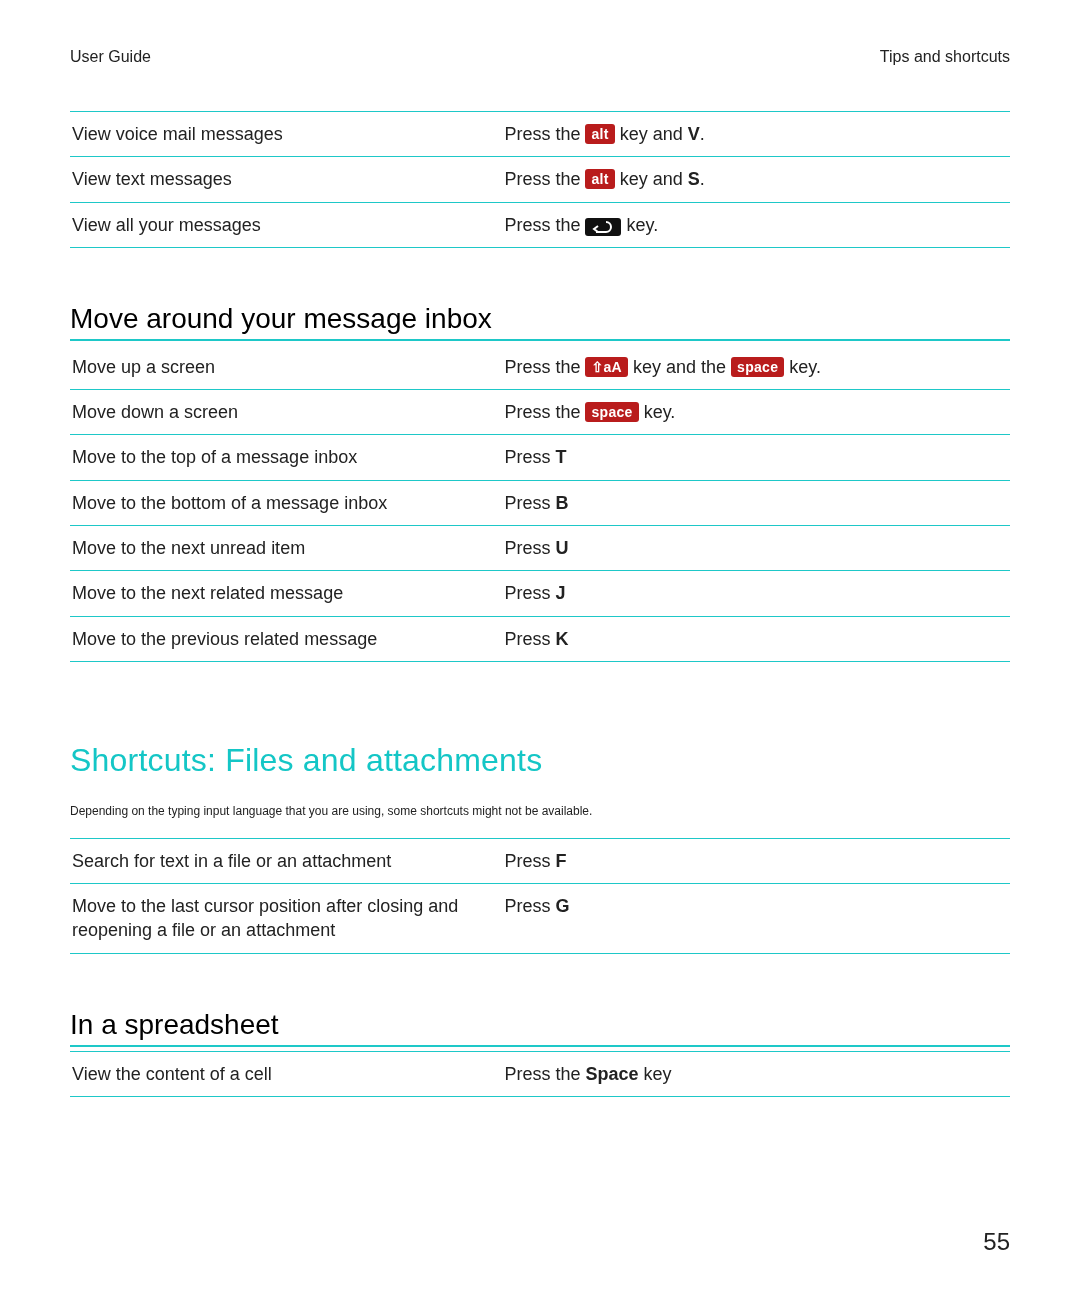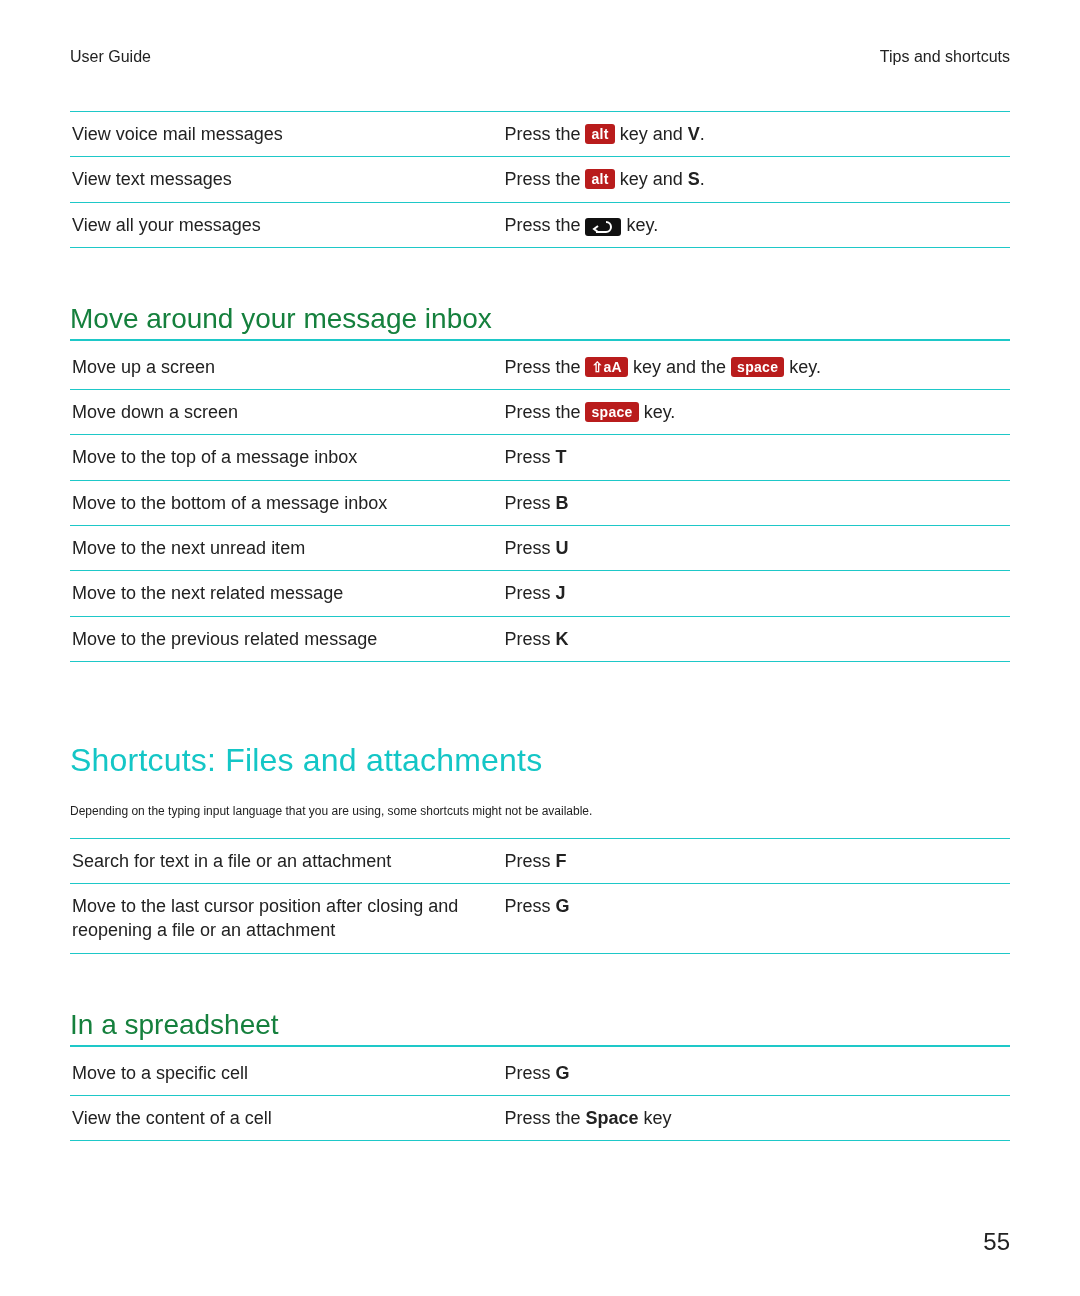"Move around your message inbox" h2.section-h2 { color: #15803d -> #000000 }
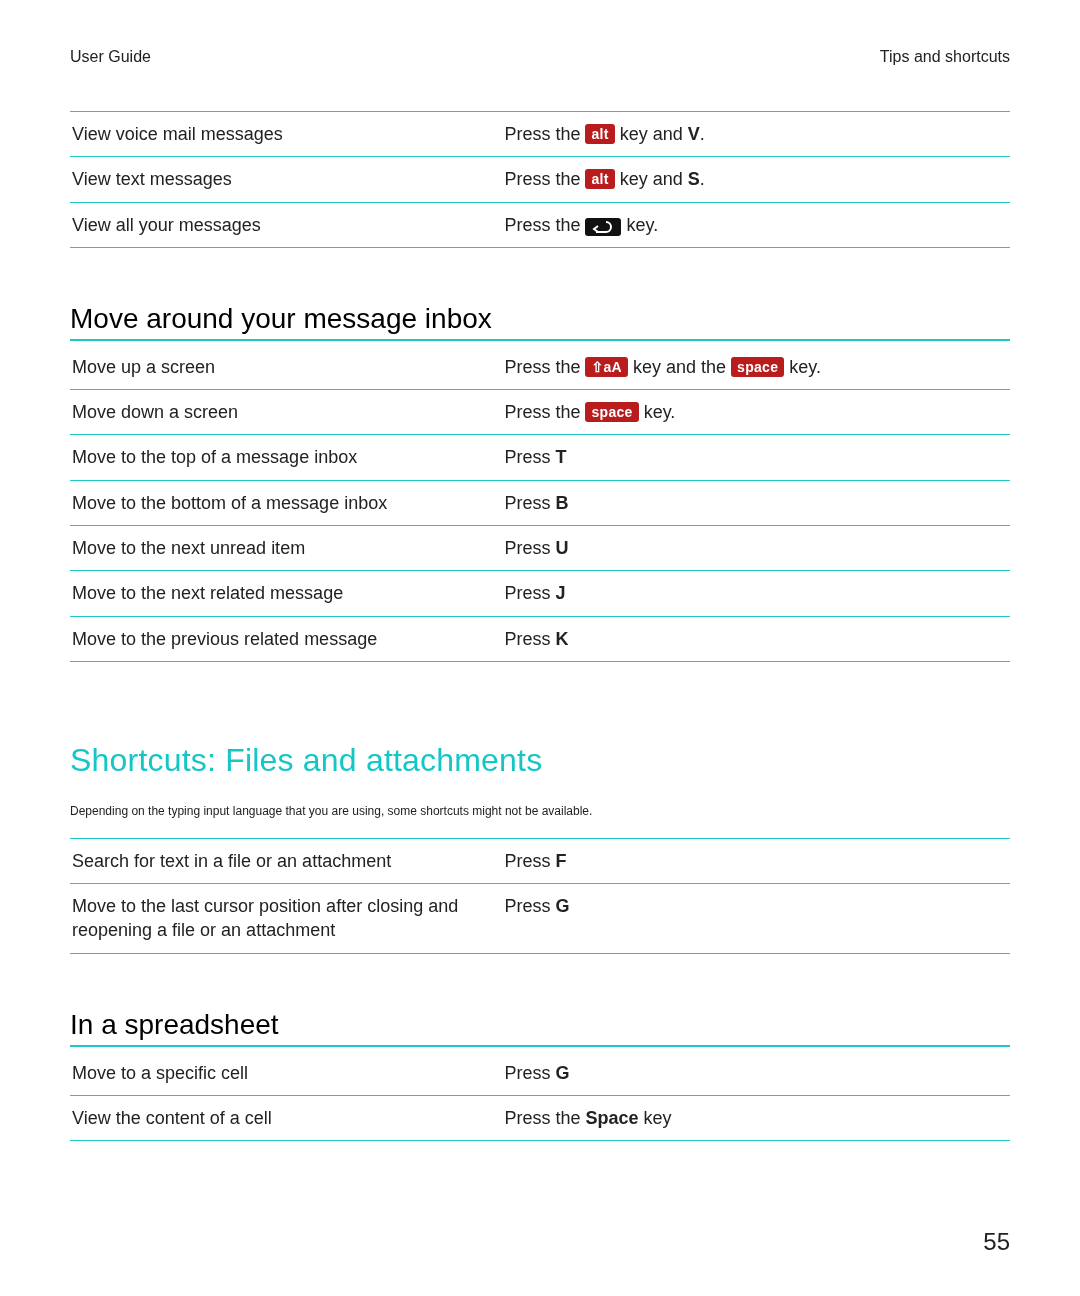"Move to a specific cell" tr { html: <tr> <td>Move to a specific cell</td> <td> <span>Press </span><span>G</span> </td> </tr> -> none }
